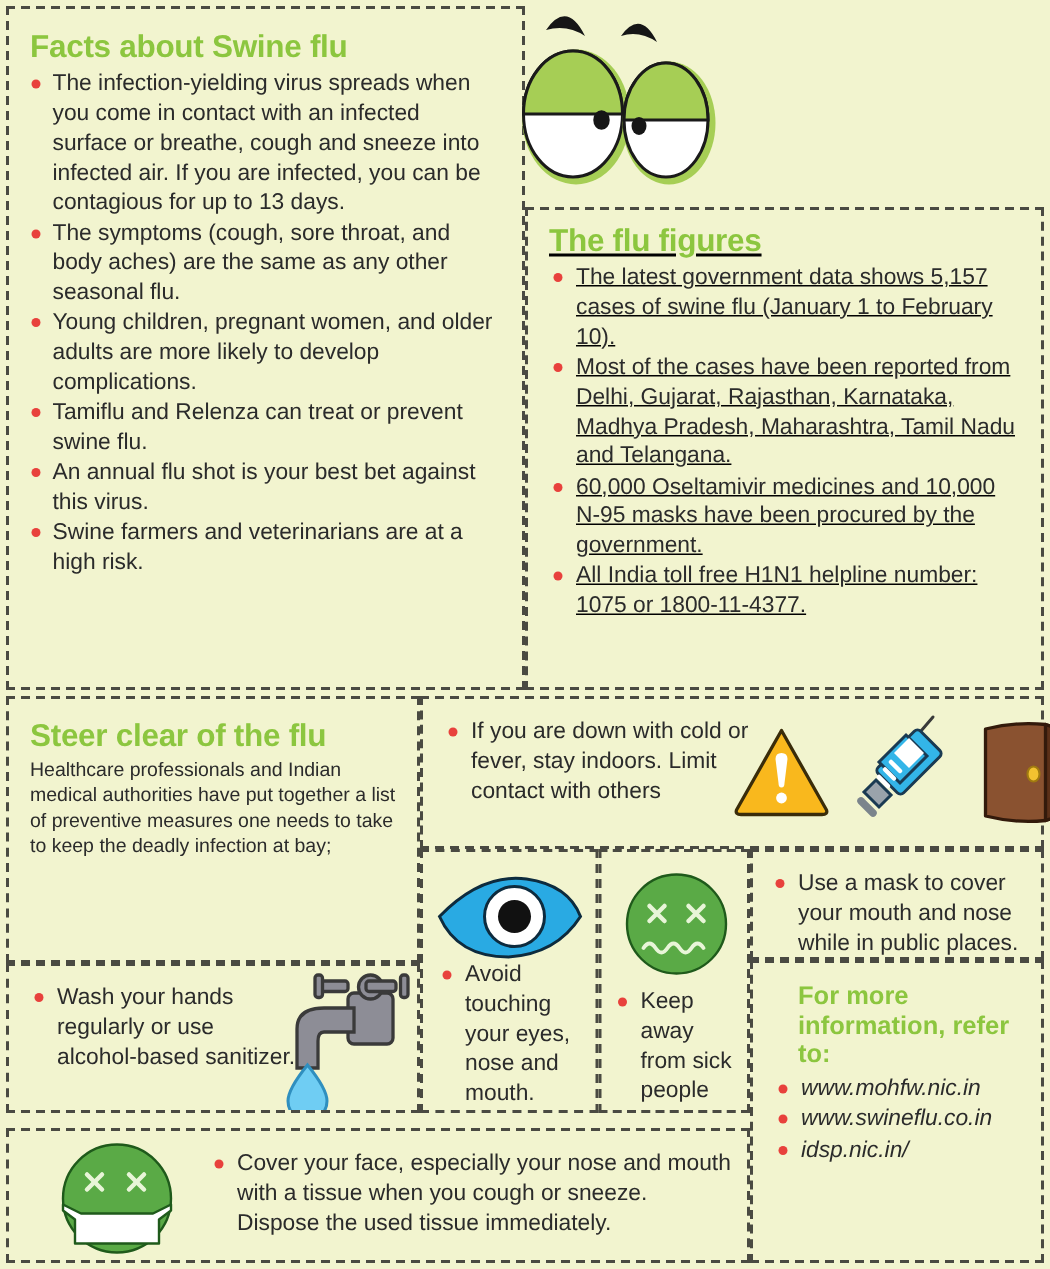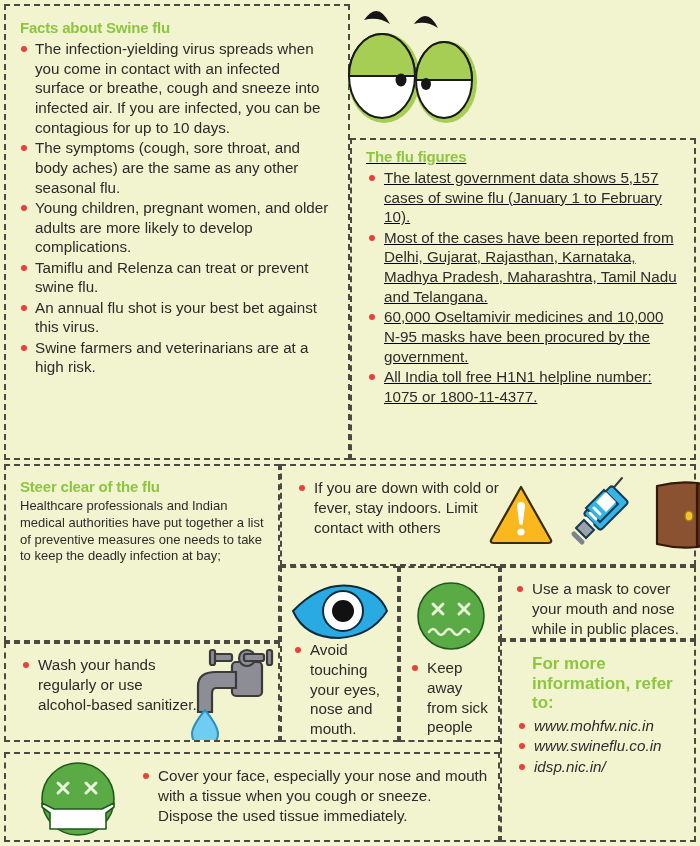"Facts about Swine flu" h2.head { font-size: 15px -> 21px }
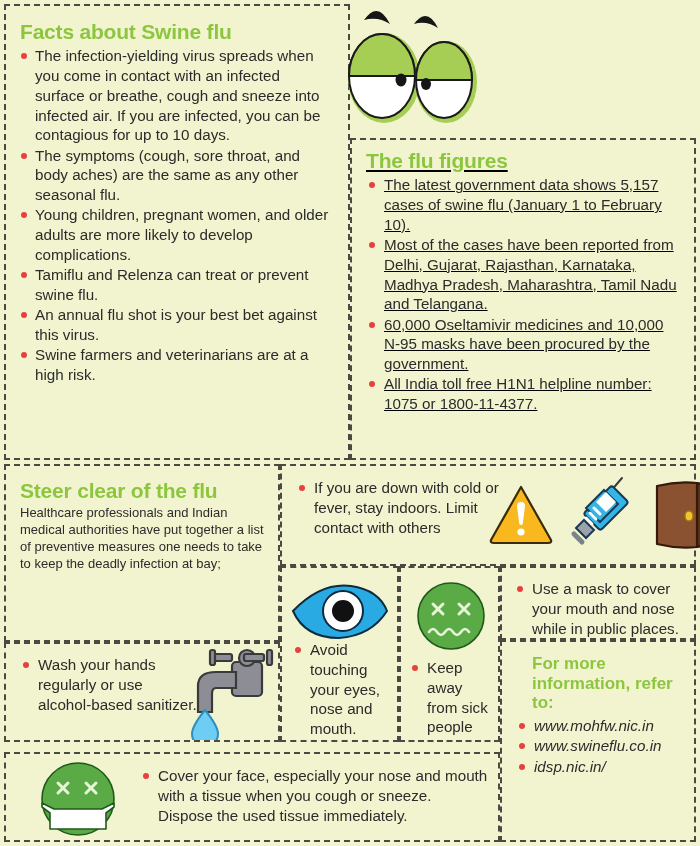"The infection-yielding virus spreads" li { text: 10 -> 13 }
